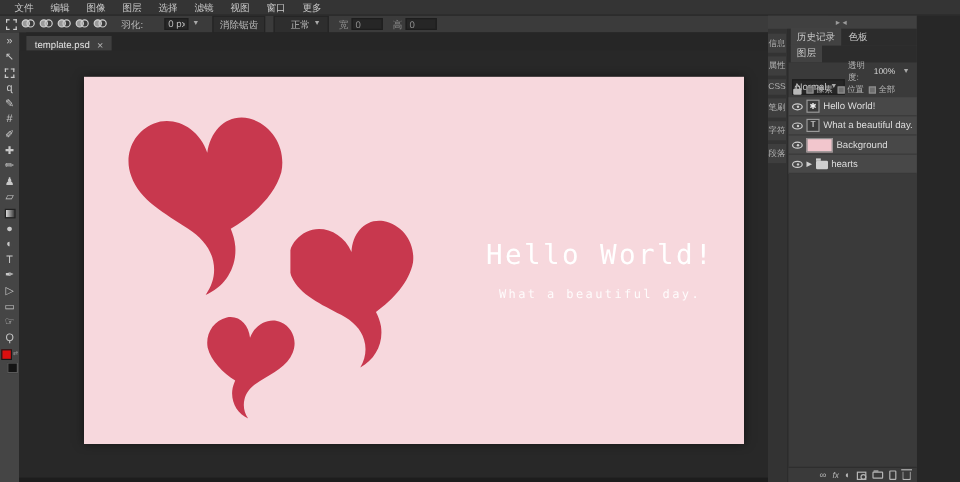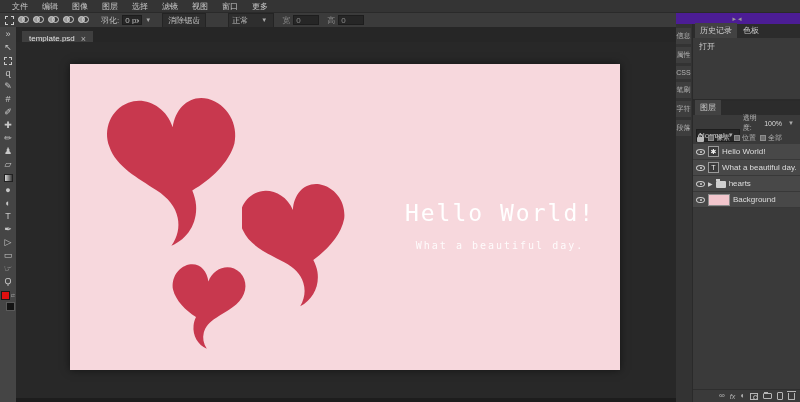"羽化:" .ob-label { margin-right: 3px -> 18px }
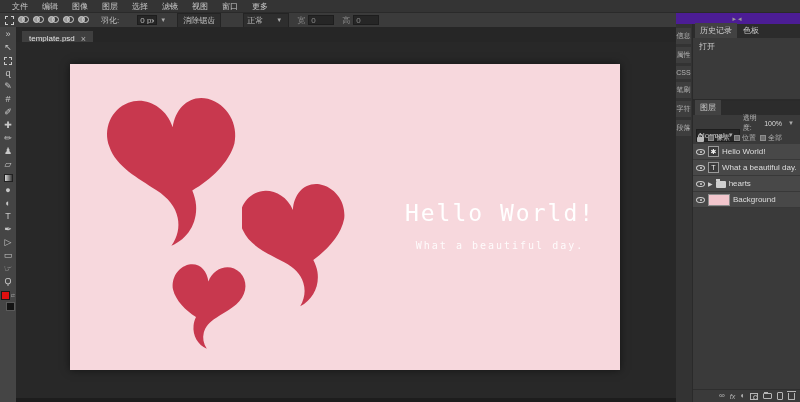"正常" .ob-select { justify-content: space-between -> flex-end; margin-left: 22px -> 7px }
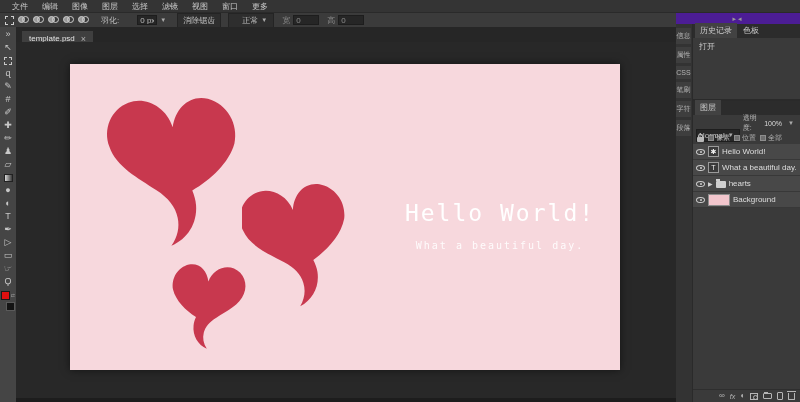"历史记录" .rightpanel { background: #4c1d95 -> #404040; left: 676px -> 640px }
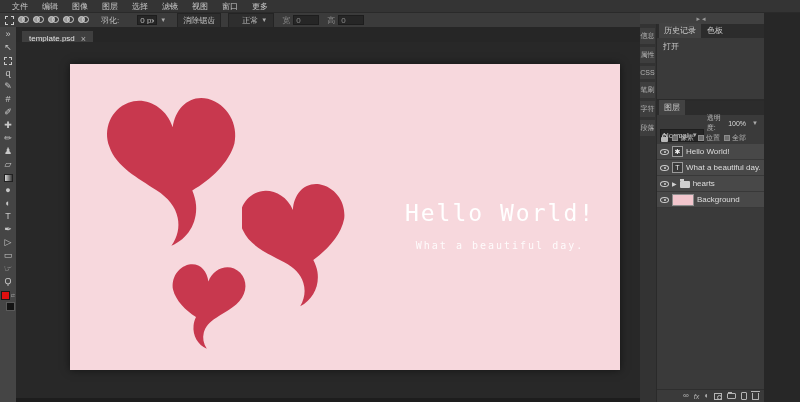"打开" div.history { html: <div> <div>打开</div> </div> -> none }
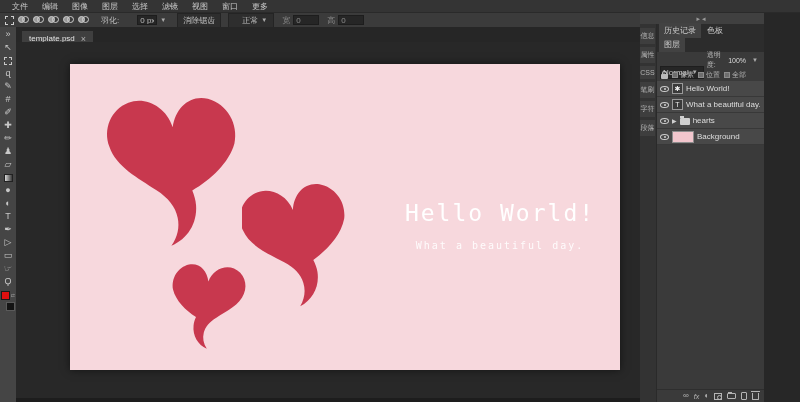"hearts" div.lrow { order: before "Background" -> after "Background" }
